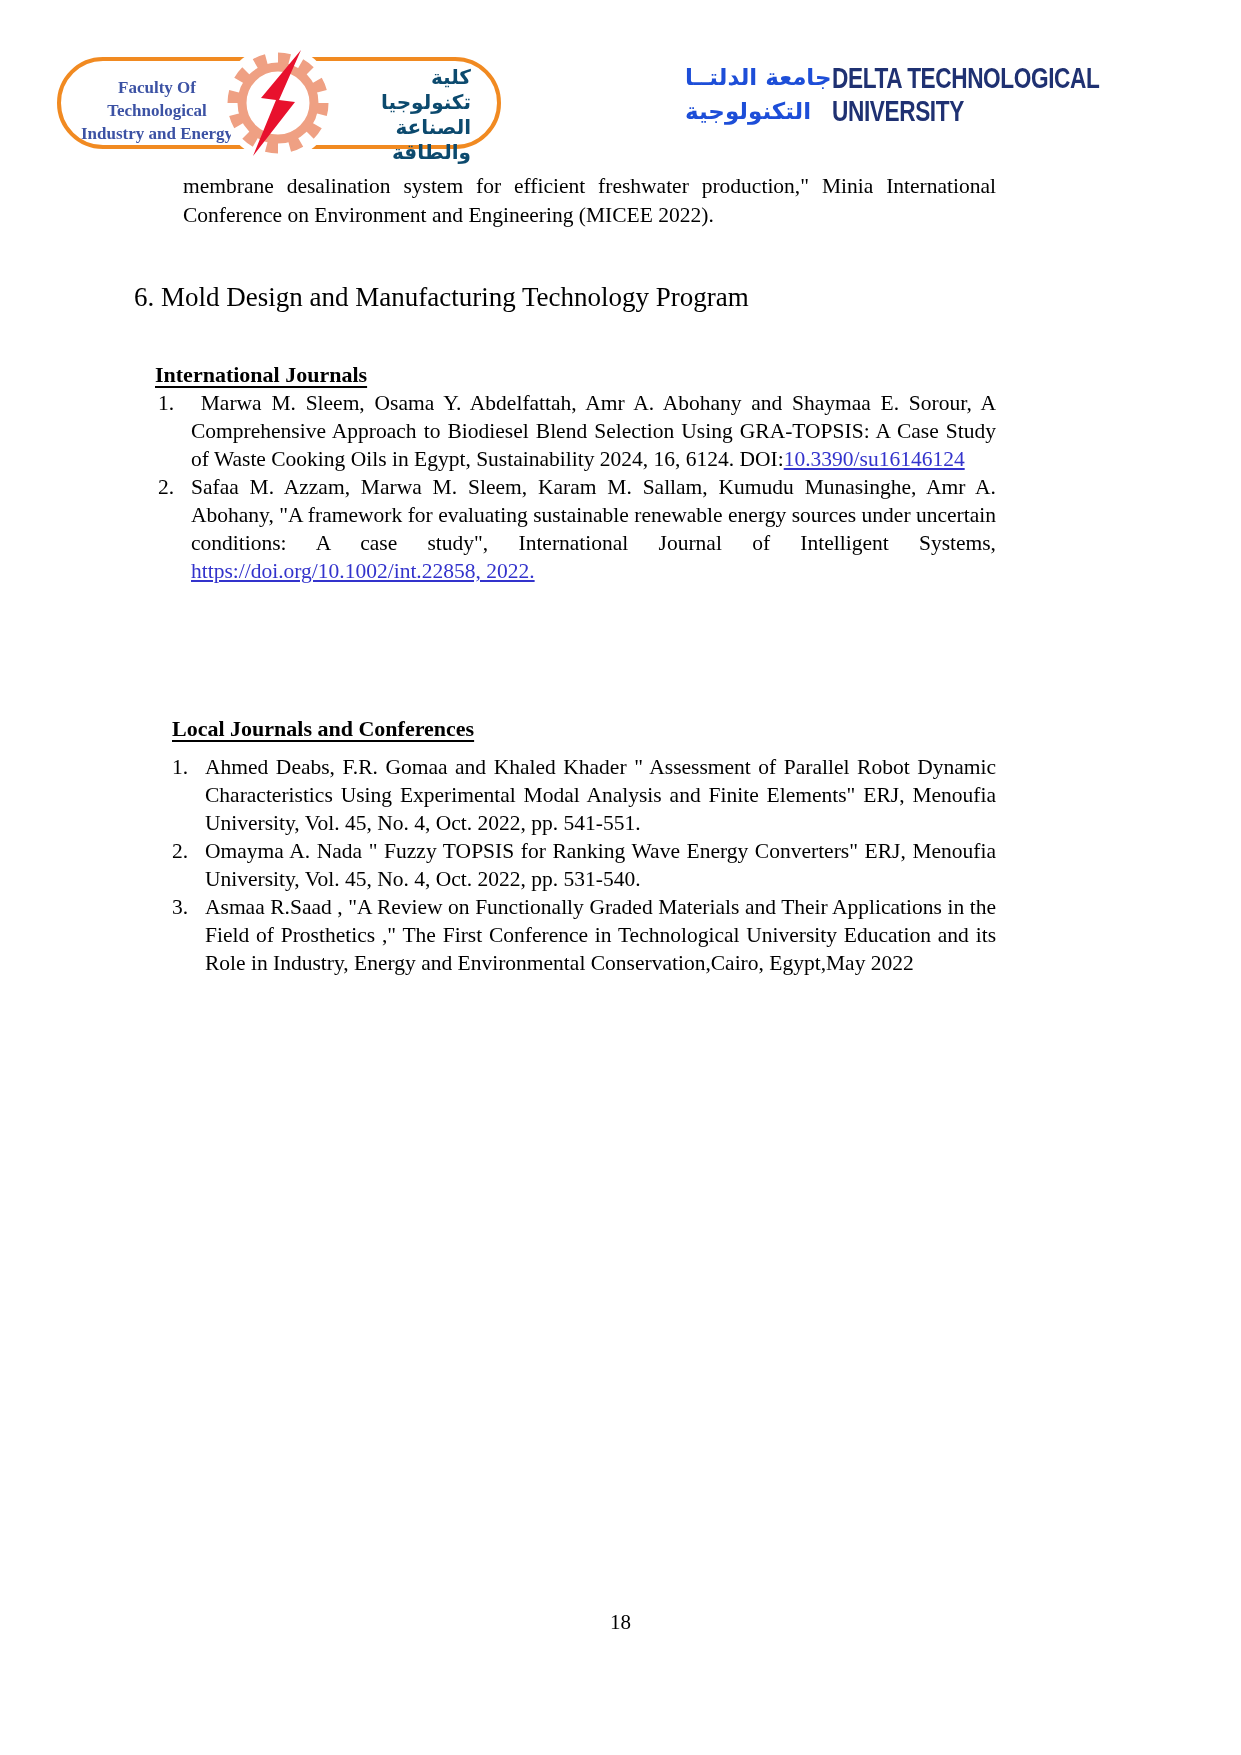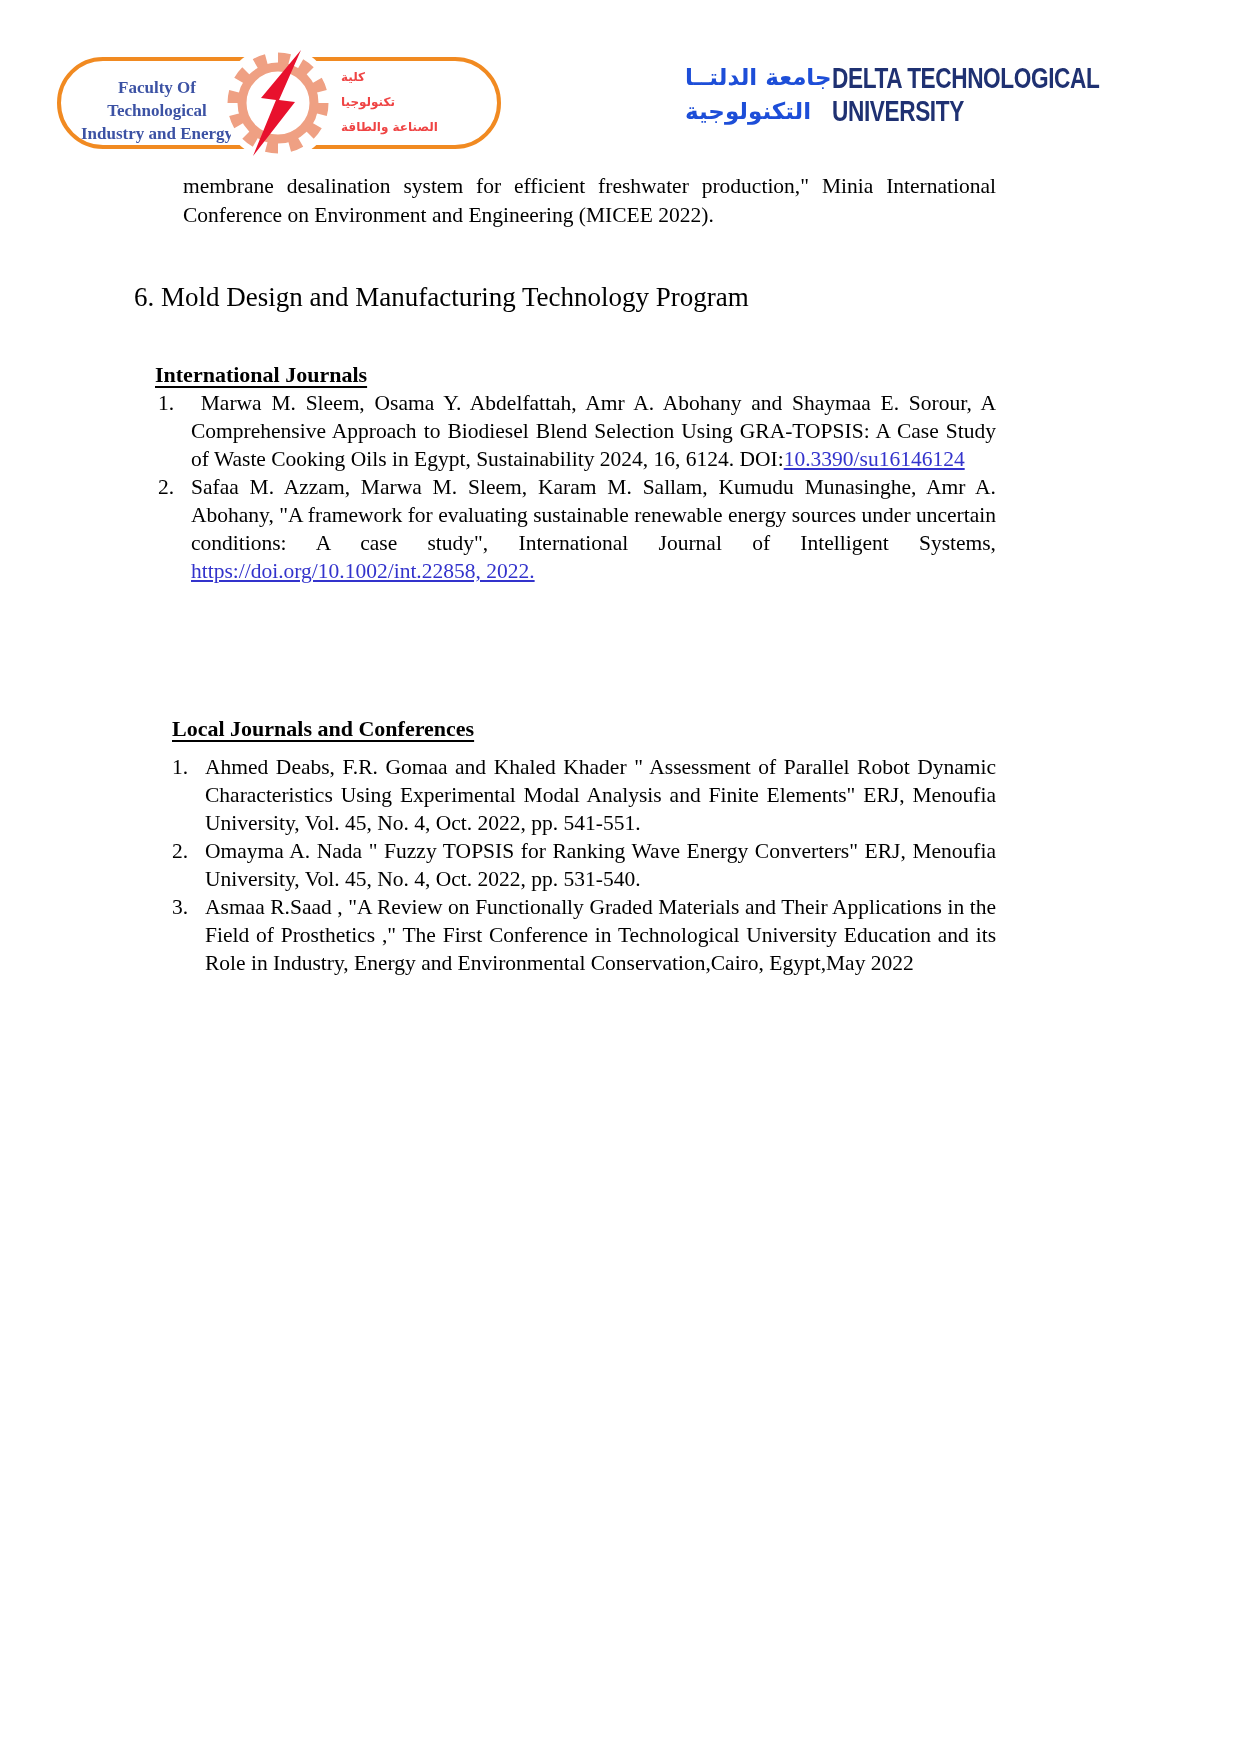"كلية" .faculty-ar { color: #ef4444 -> #0c4a6e; font-size: 12px -> 20px; text-align: left -> right }
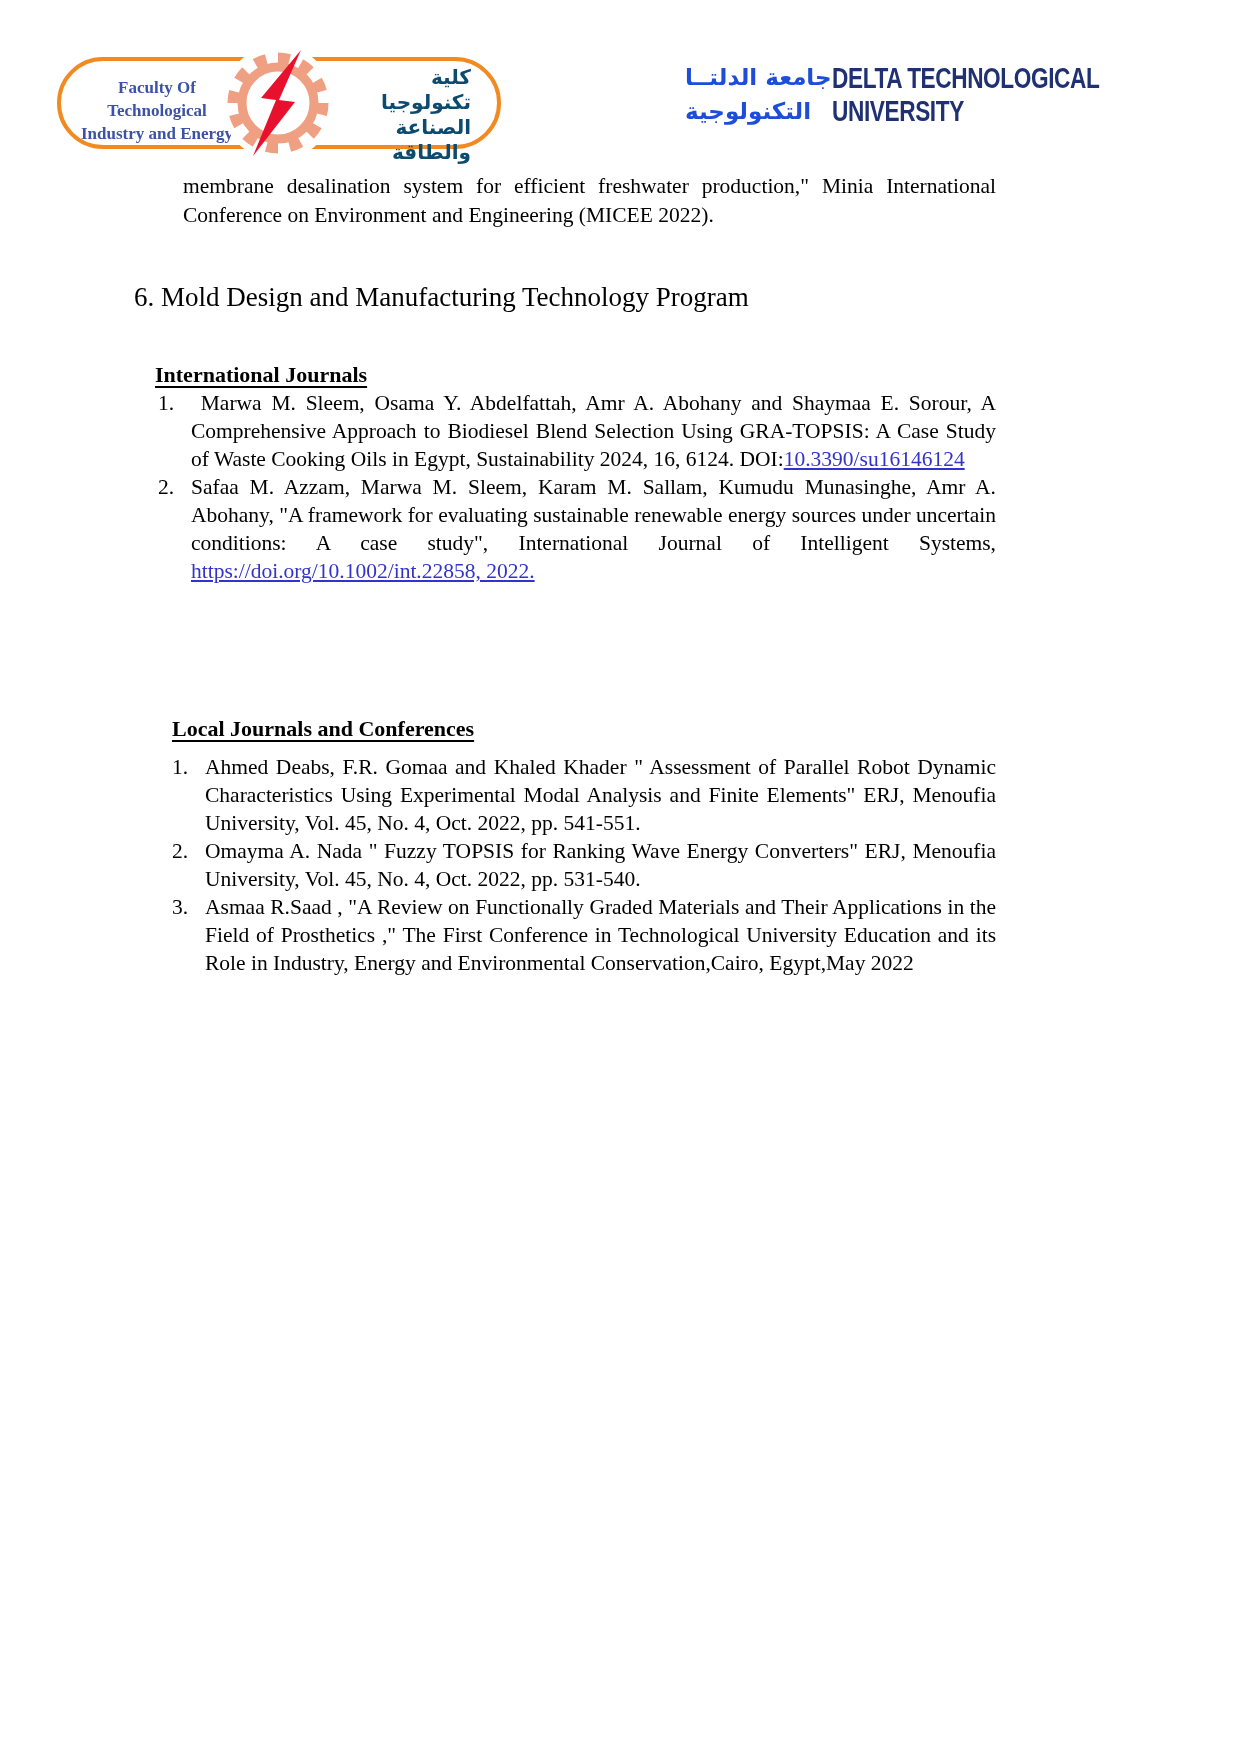"18" div.page-number { html: none -> <div>18</div> }
